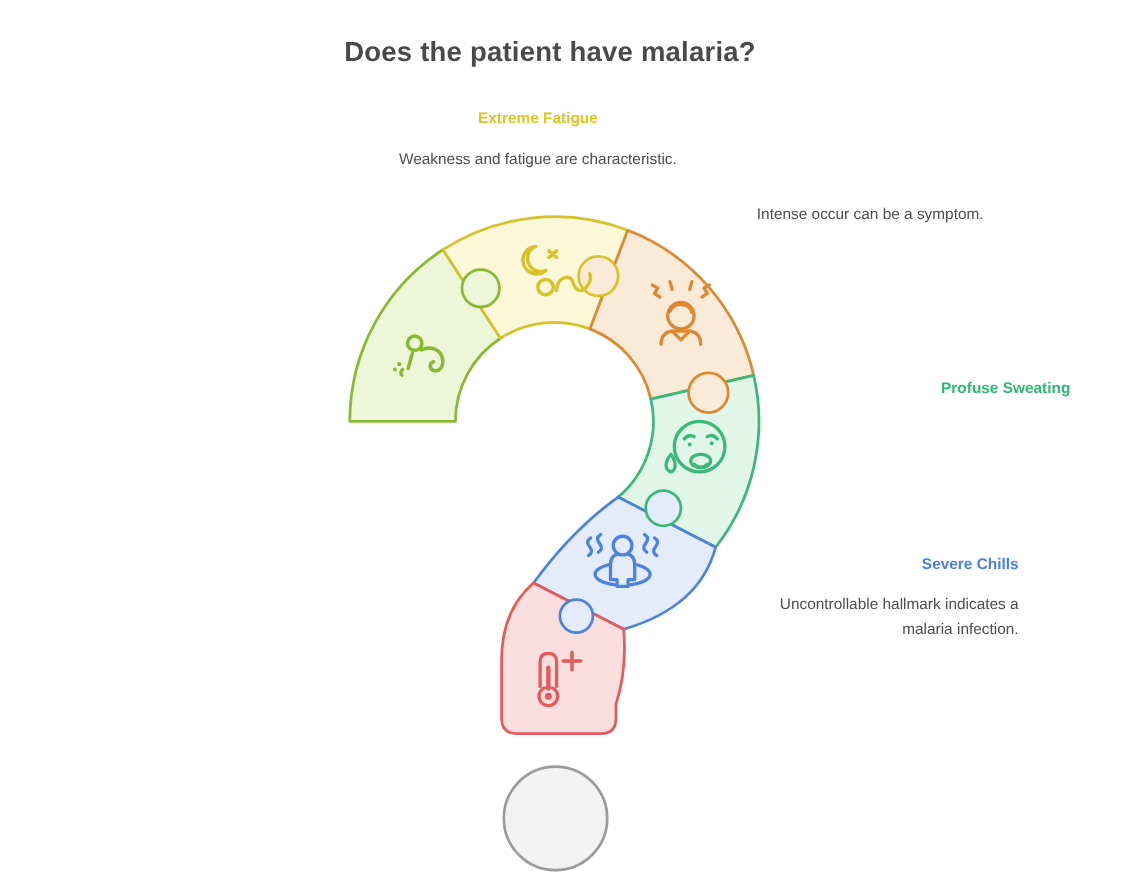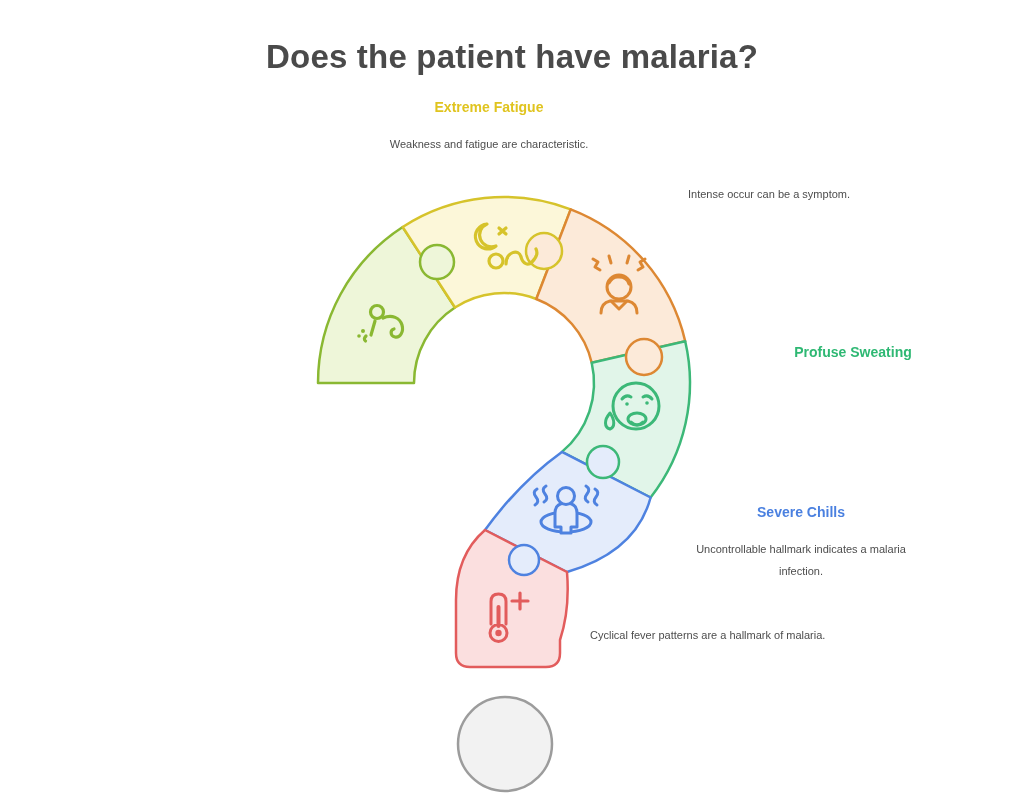"Does the patient have malaria?" .title { font-size: 33px -> 25px; left: 12px -> 0 }
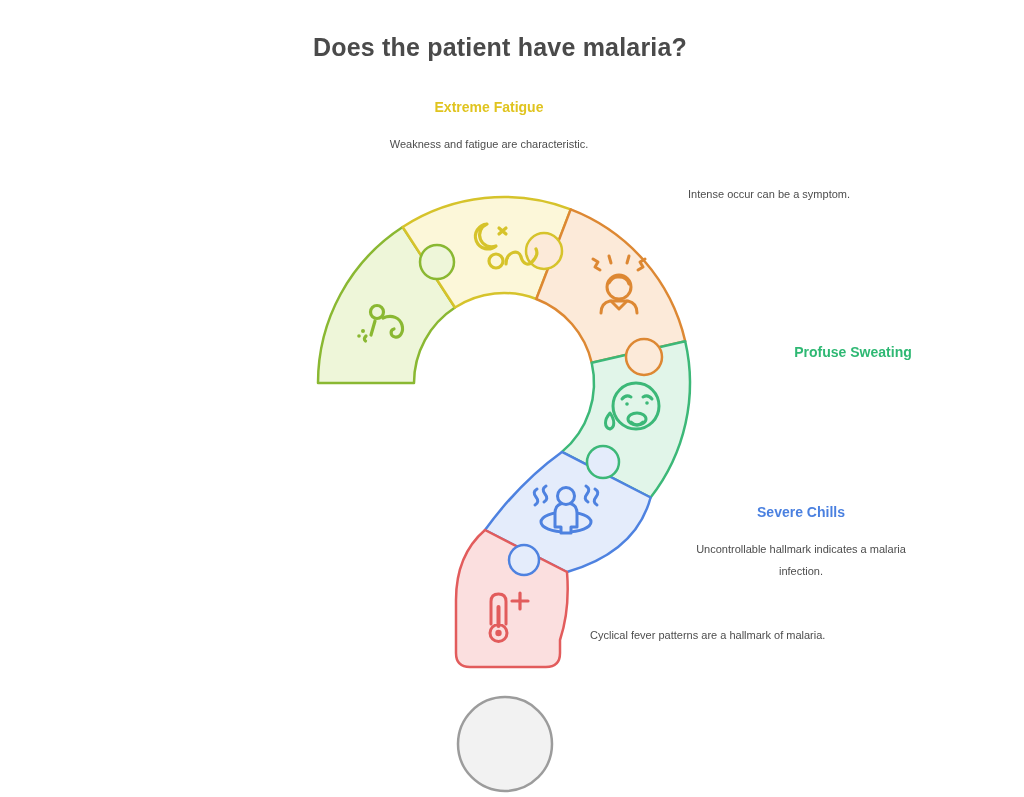"Weakness and fatigue are characteristic." .sym p { font-size: 11px -> 14px }
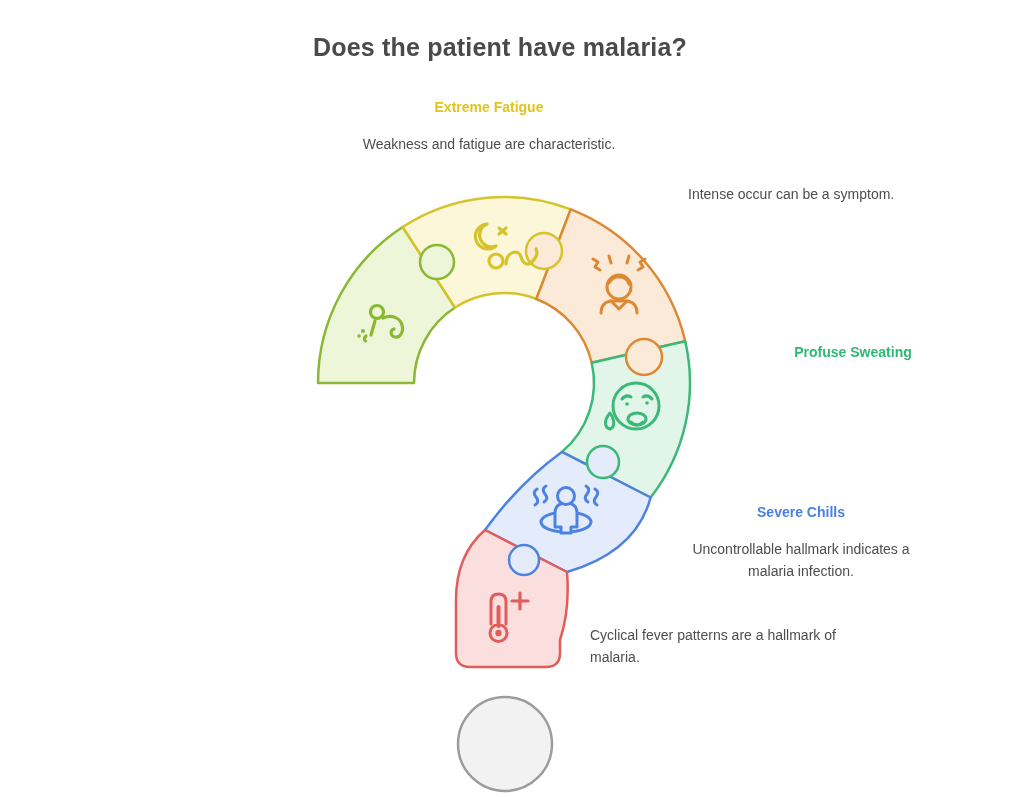"Profuse Sweating" .sym-sweating { text-align: center -> right }
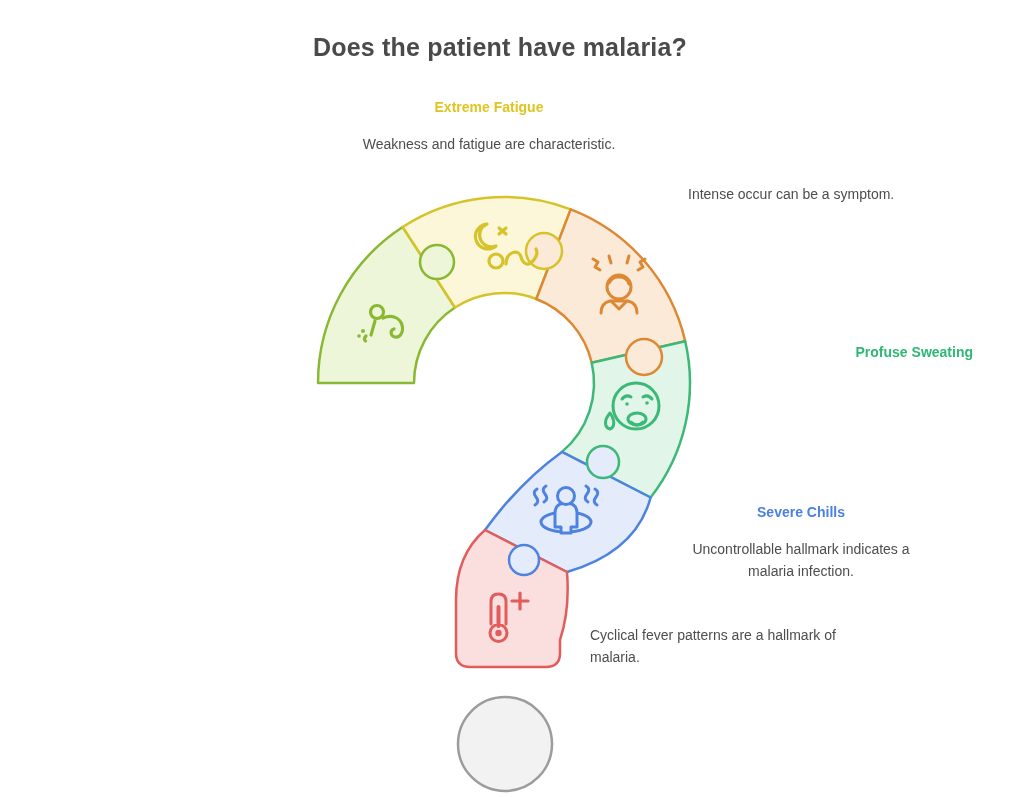"Severe Chills" .sym-chills { text-align: center -> right }
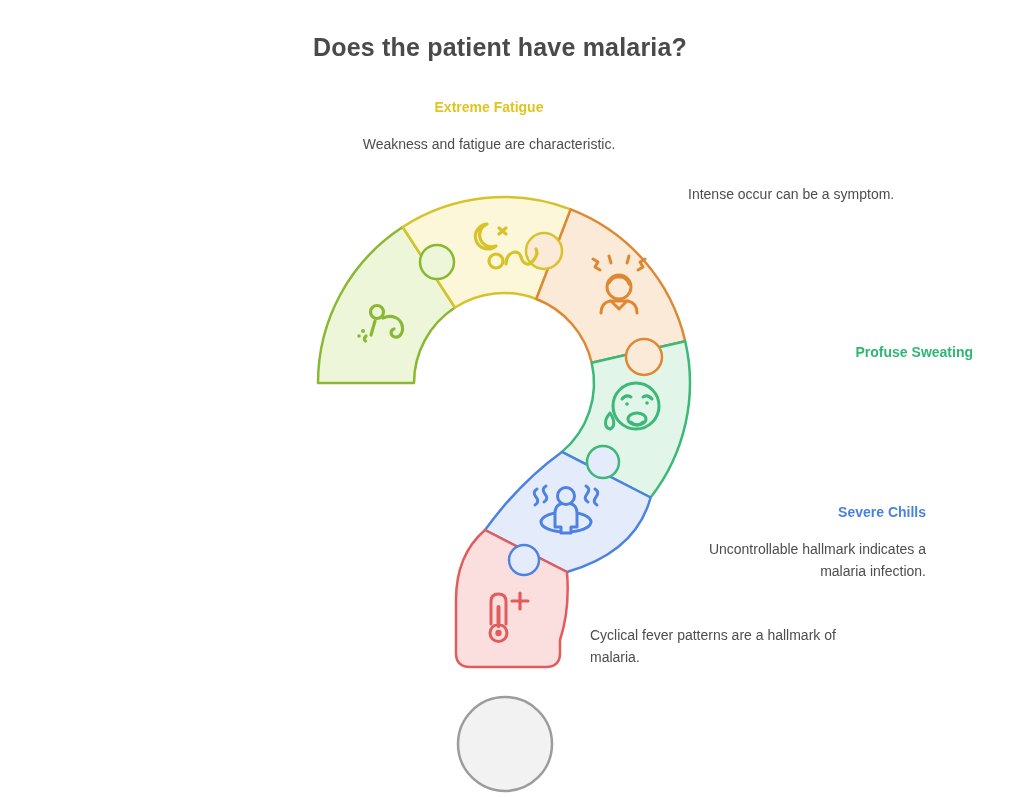"Cyclical fever patterns are a" p { html: <p>Cyclical fever patterns are a hallmark of malaria.</p> -> none }
